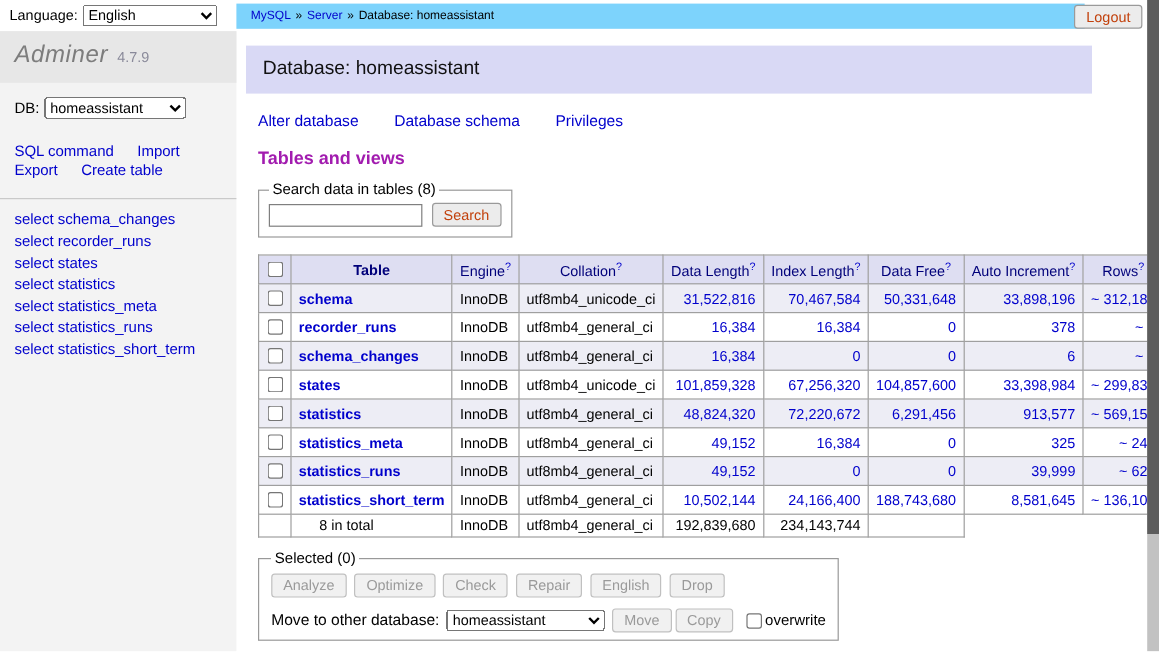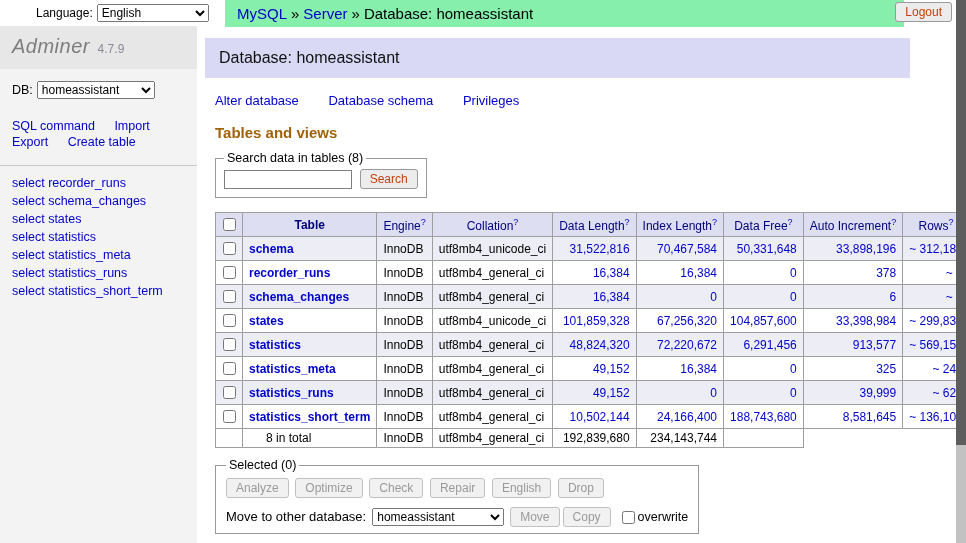"Language: English" .topbar { align-items: flex-start -> center; padding-left: 28px -> none }
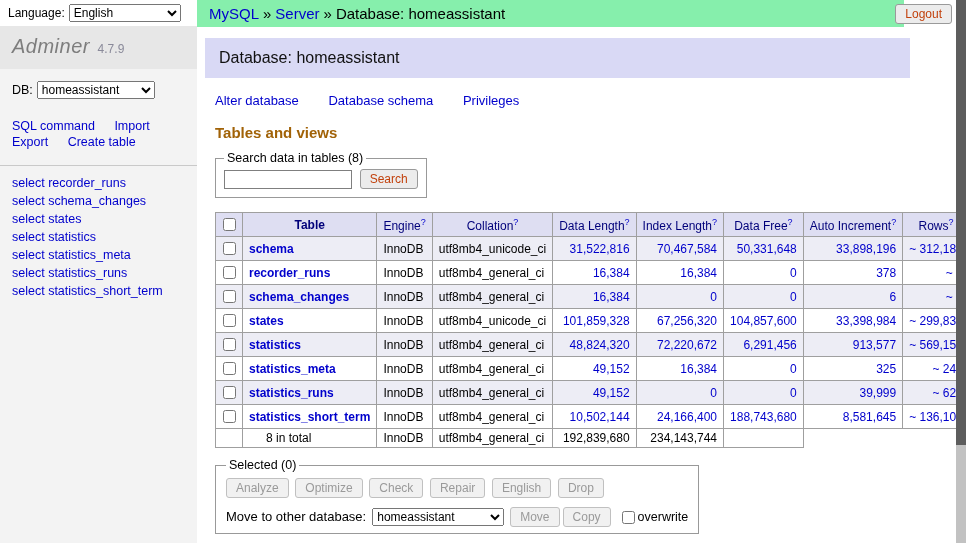"MySQL » Server » Database:" .breadcrumb { background: #86efac -> #7dd3fc; font-size: 15px -> 10px }
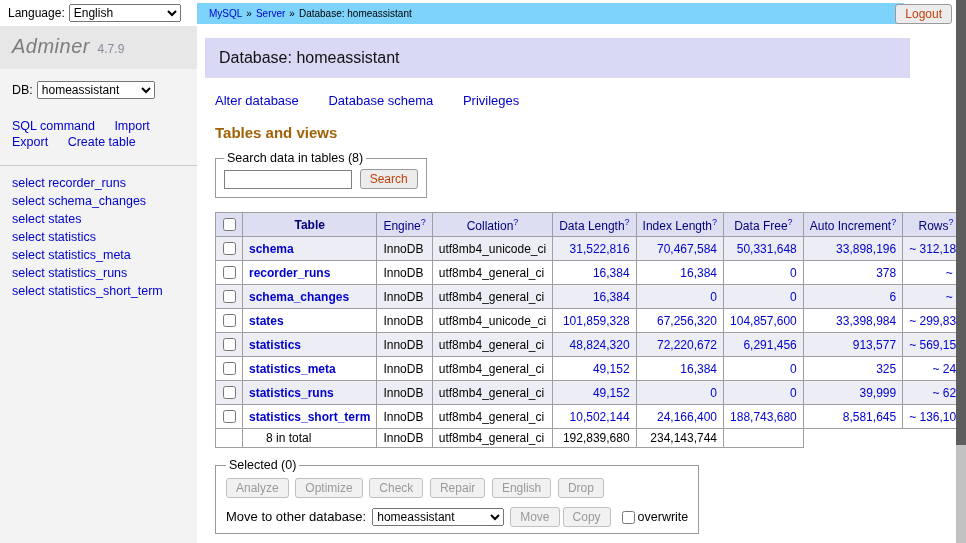"Tables and views" h3 { color: #a16207 -> #a21caf }
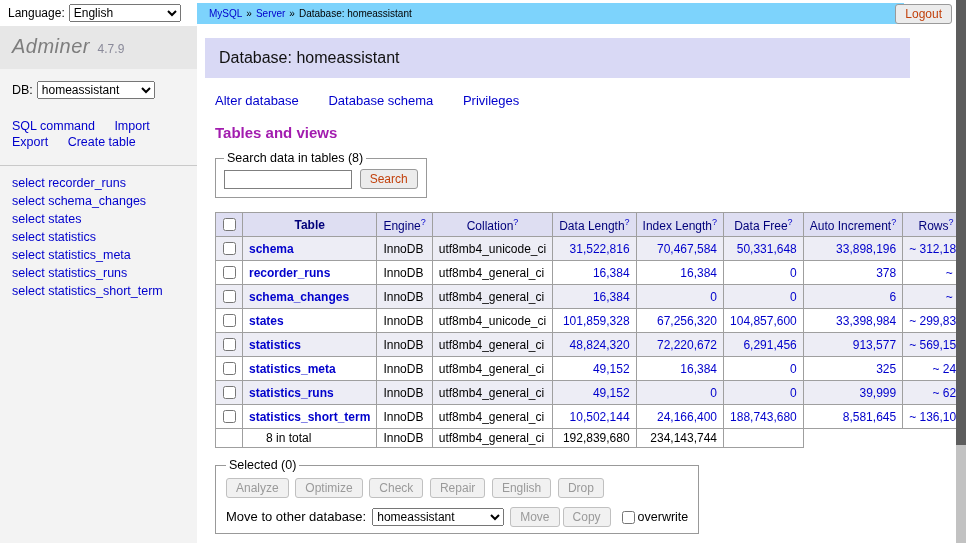"select recorder_runs" li { order: before "select schema_changes" -> after "select schema_changes" }
